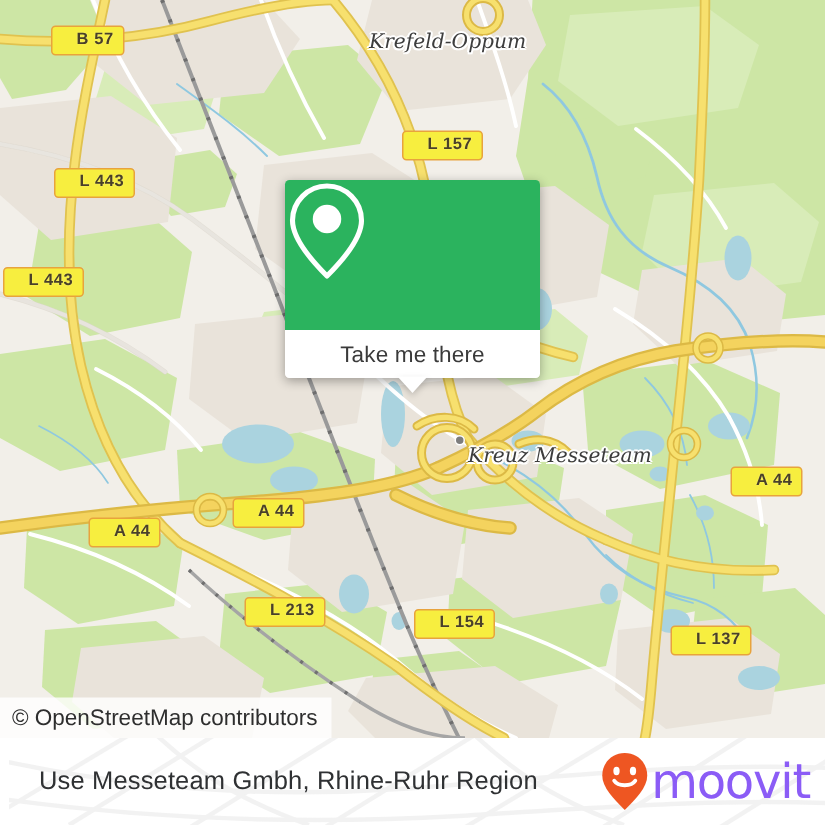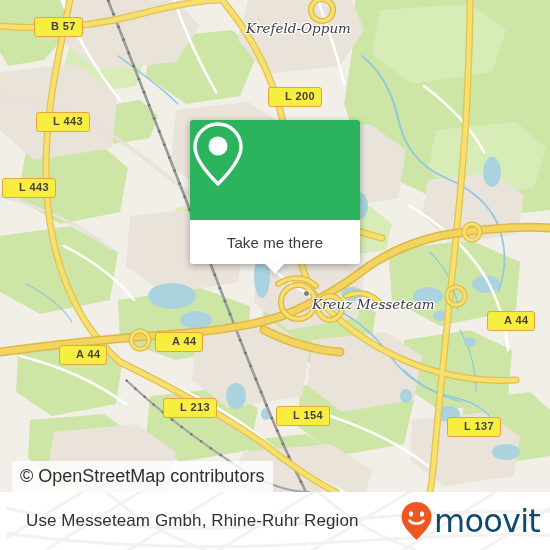"L 200" div.shield { text: 200 -> 157 }
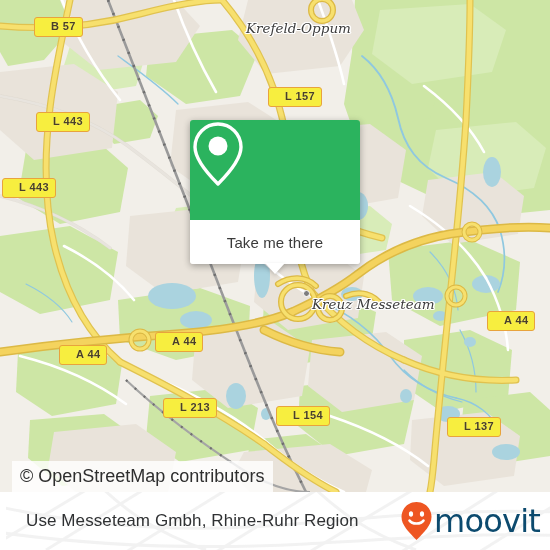"Take me there" .popup-body { height: 44px -> 32px }
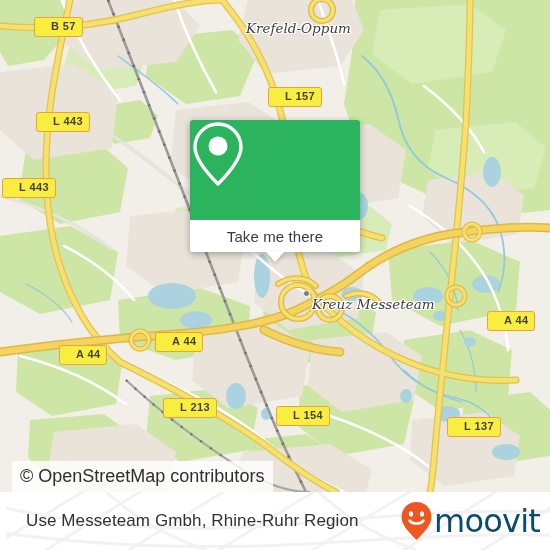"© OpenStreetMap contributors" .attrib { font-size: 18px -> 15px; left: 12px -> 0 }
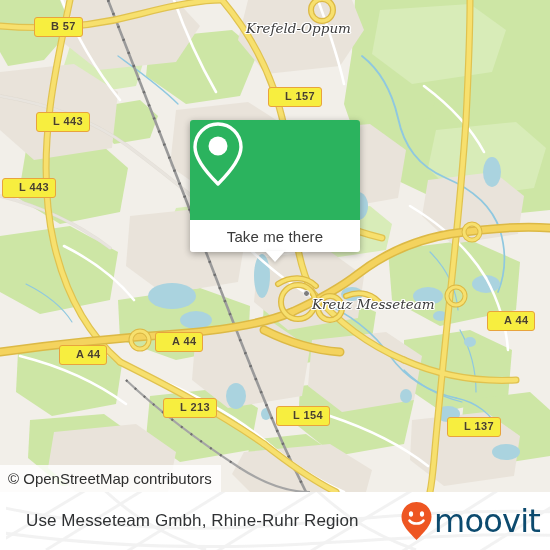"moovit" .brand-word { color: #0c4a6e -> #8b5cf6 }
